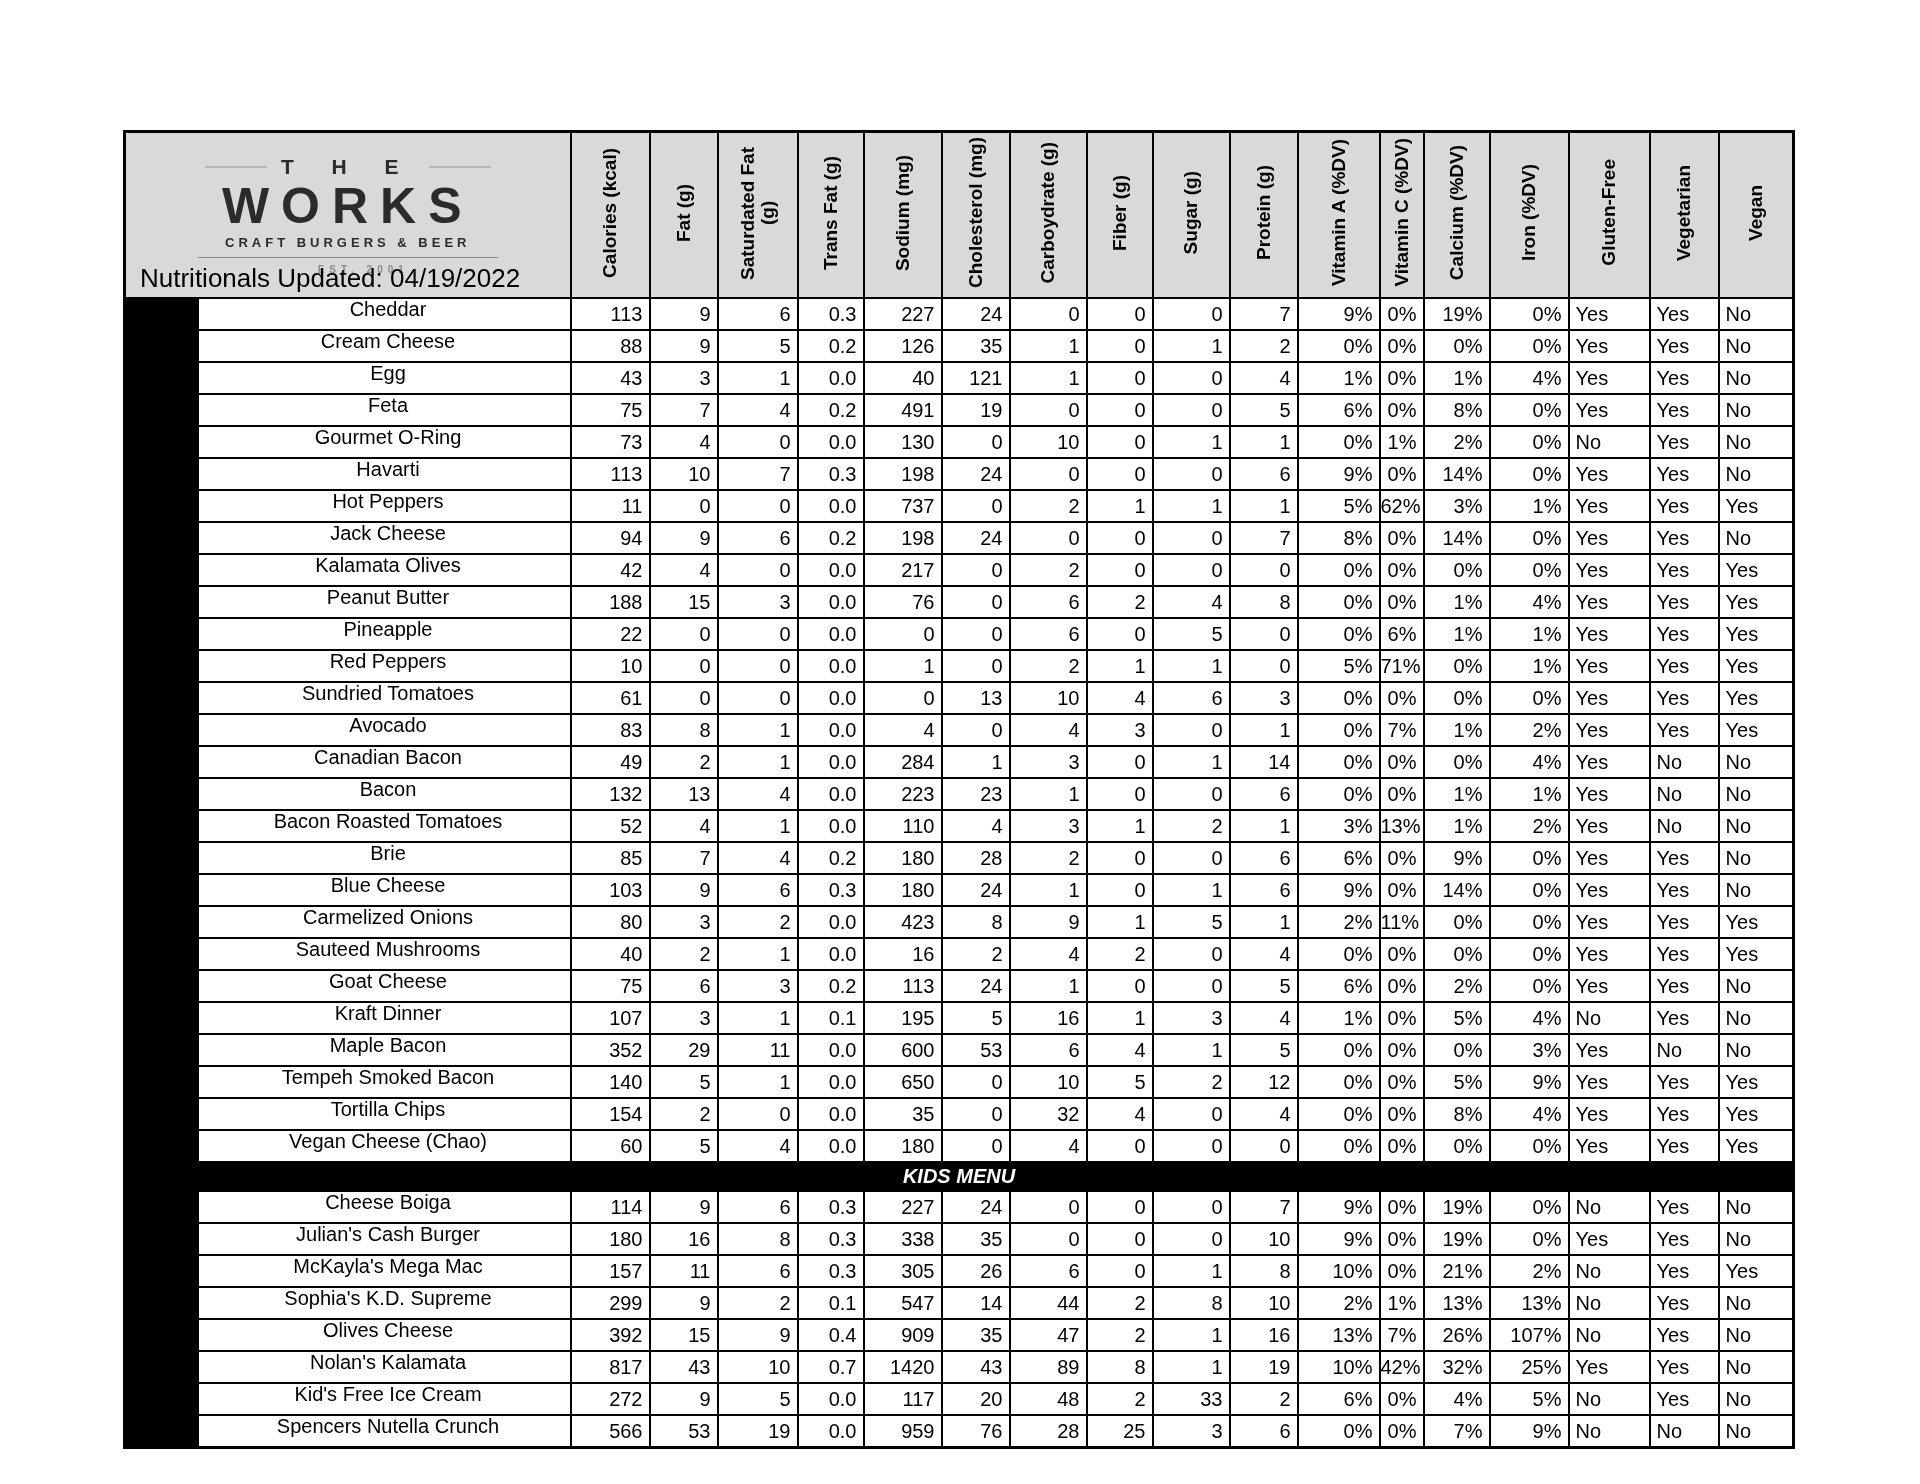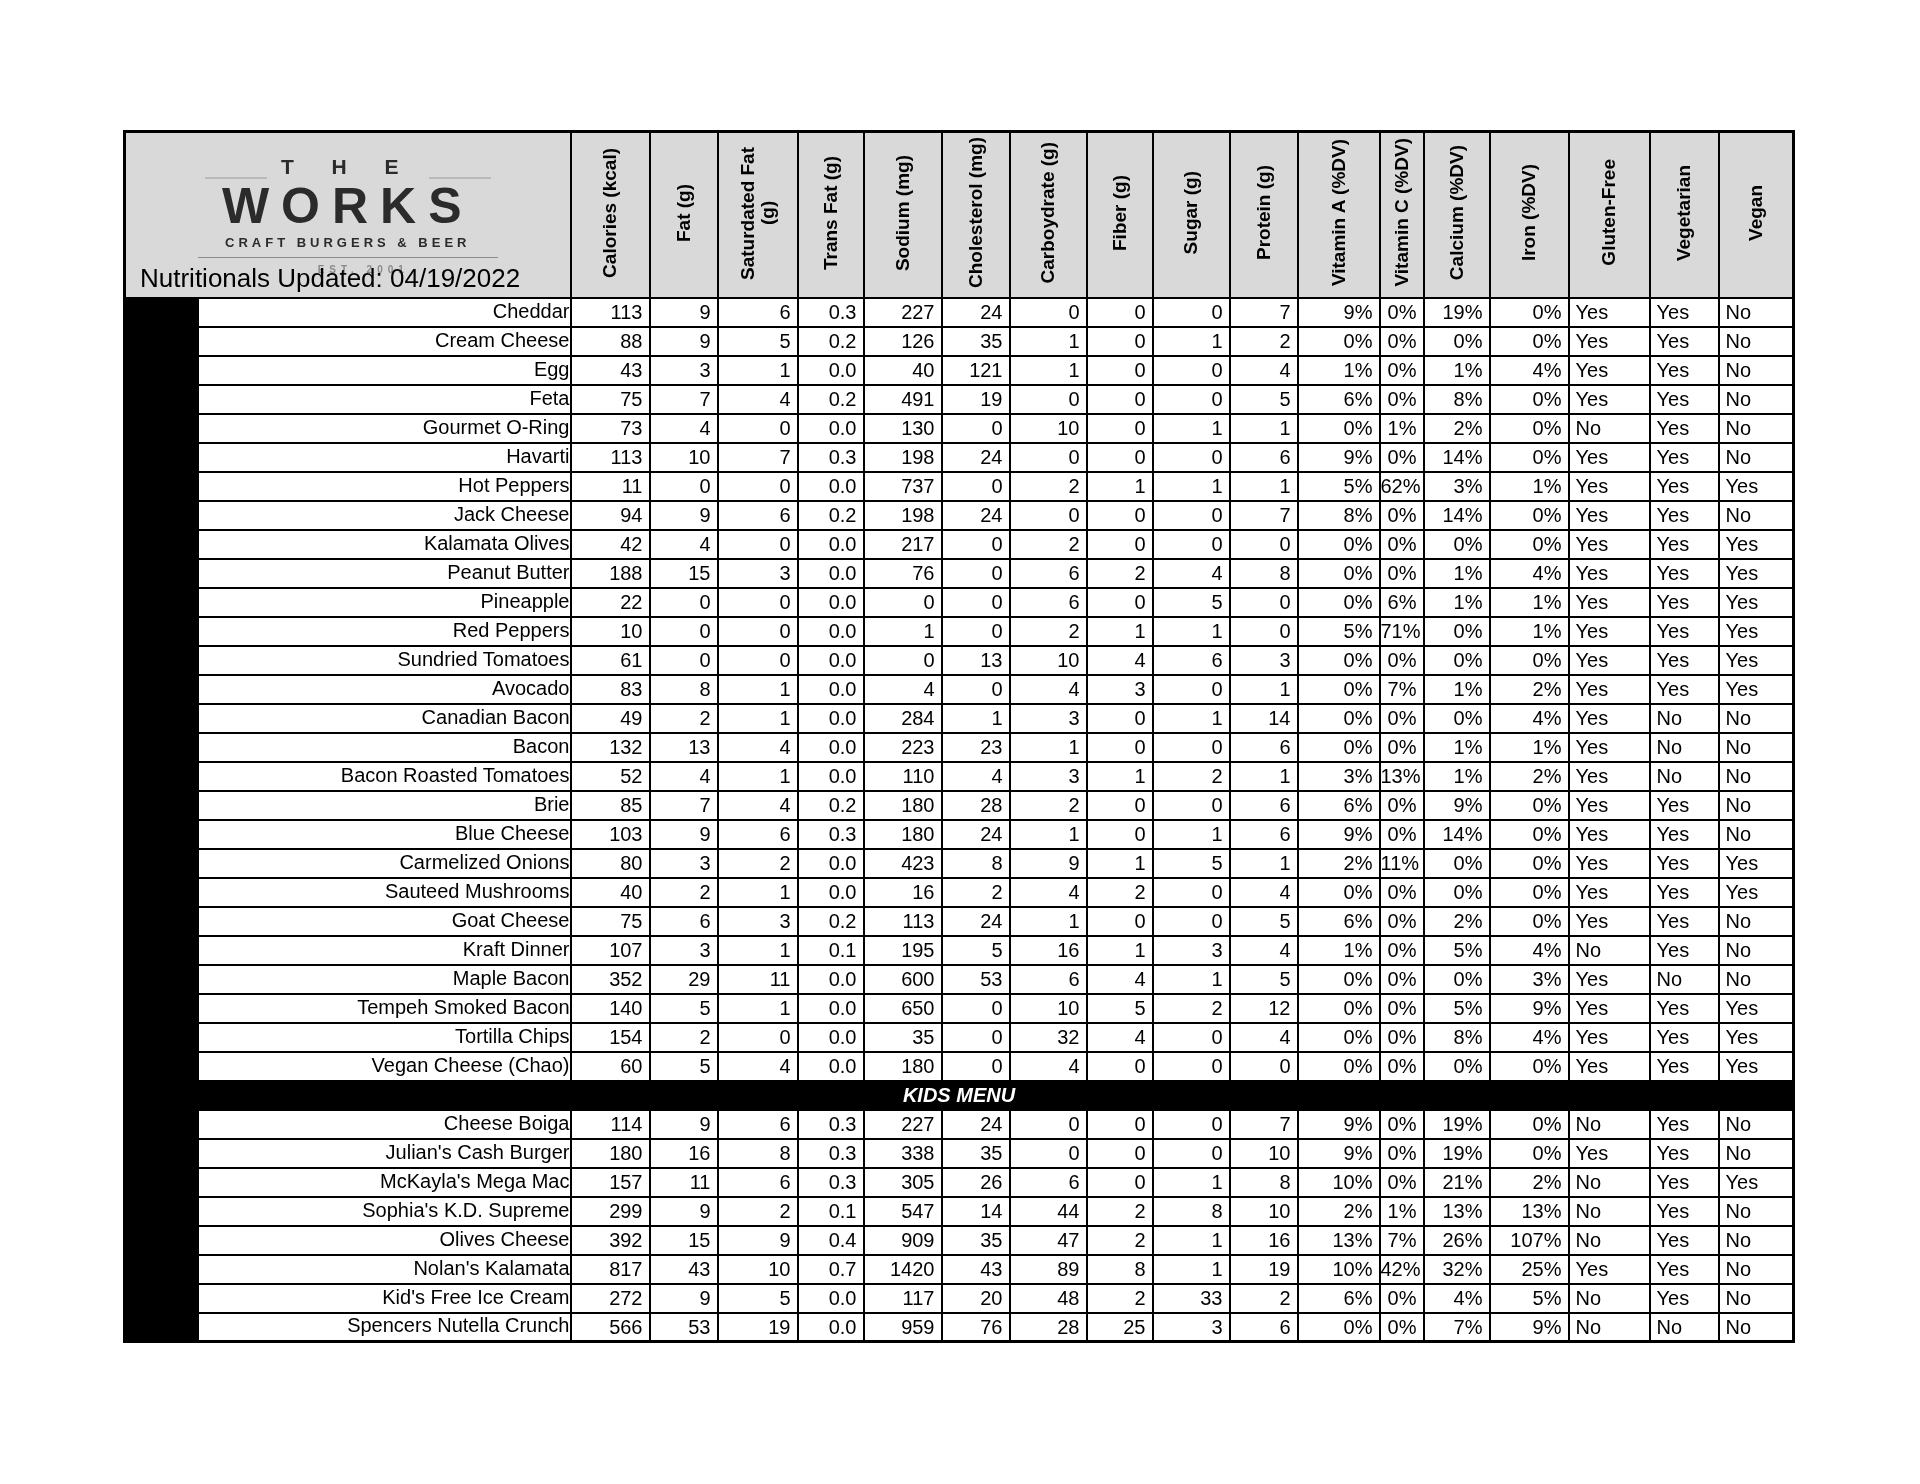"T H E" .logo-the { align-items: flex-end -> center }
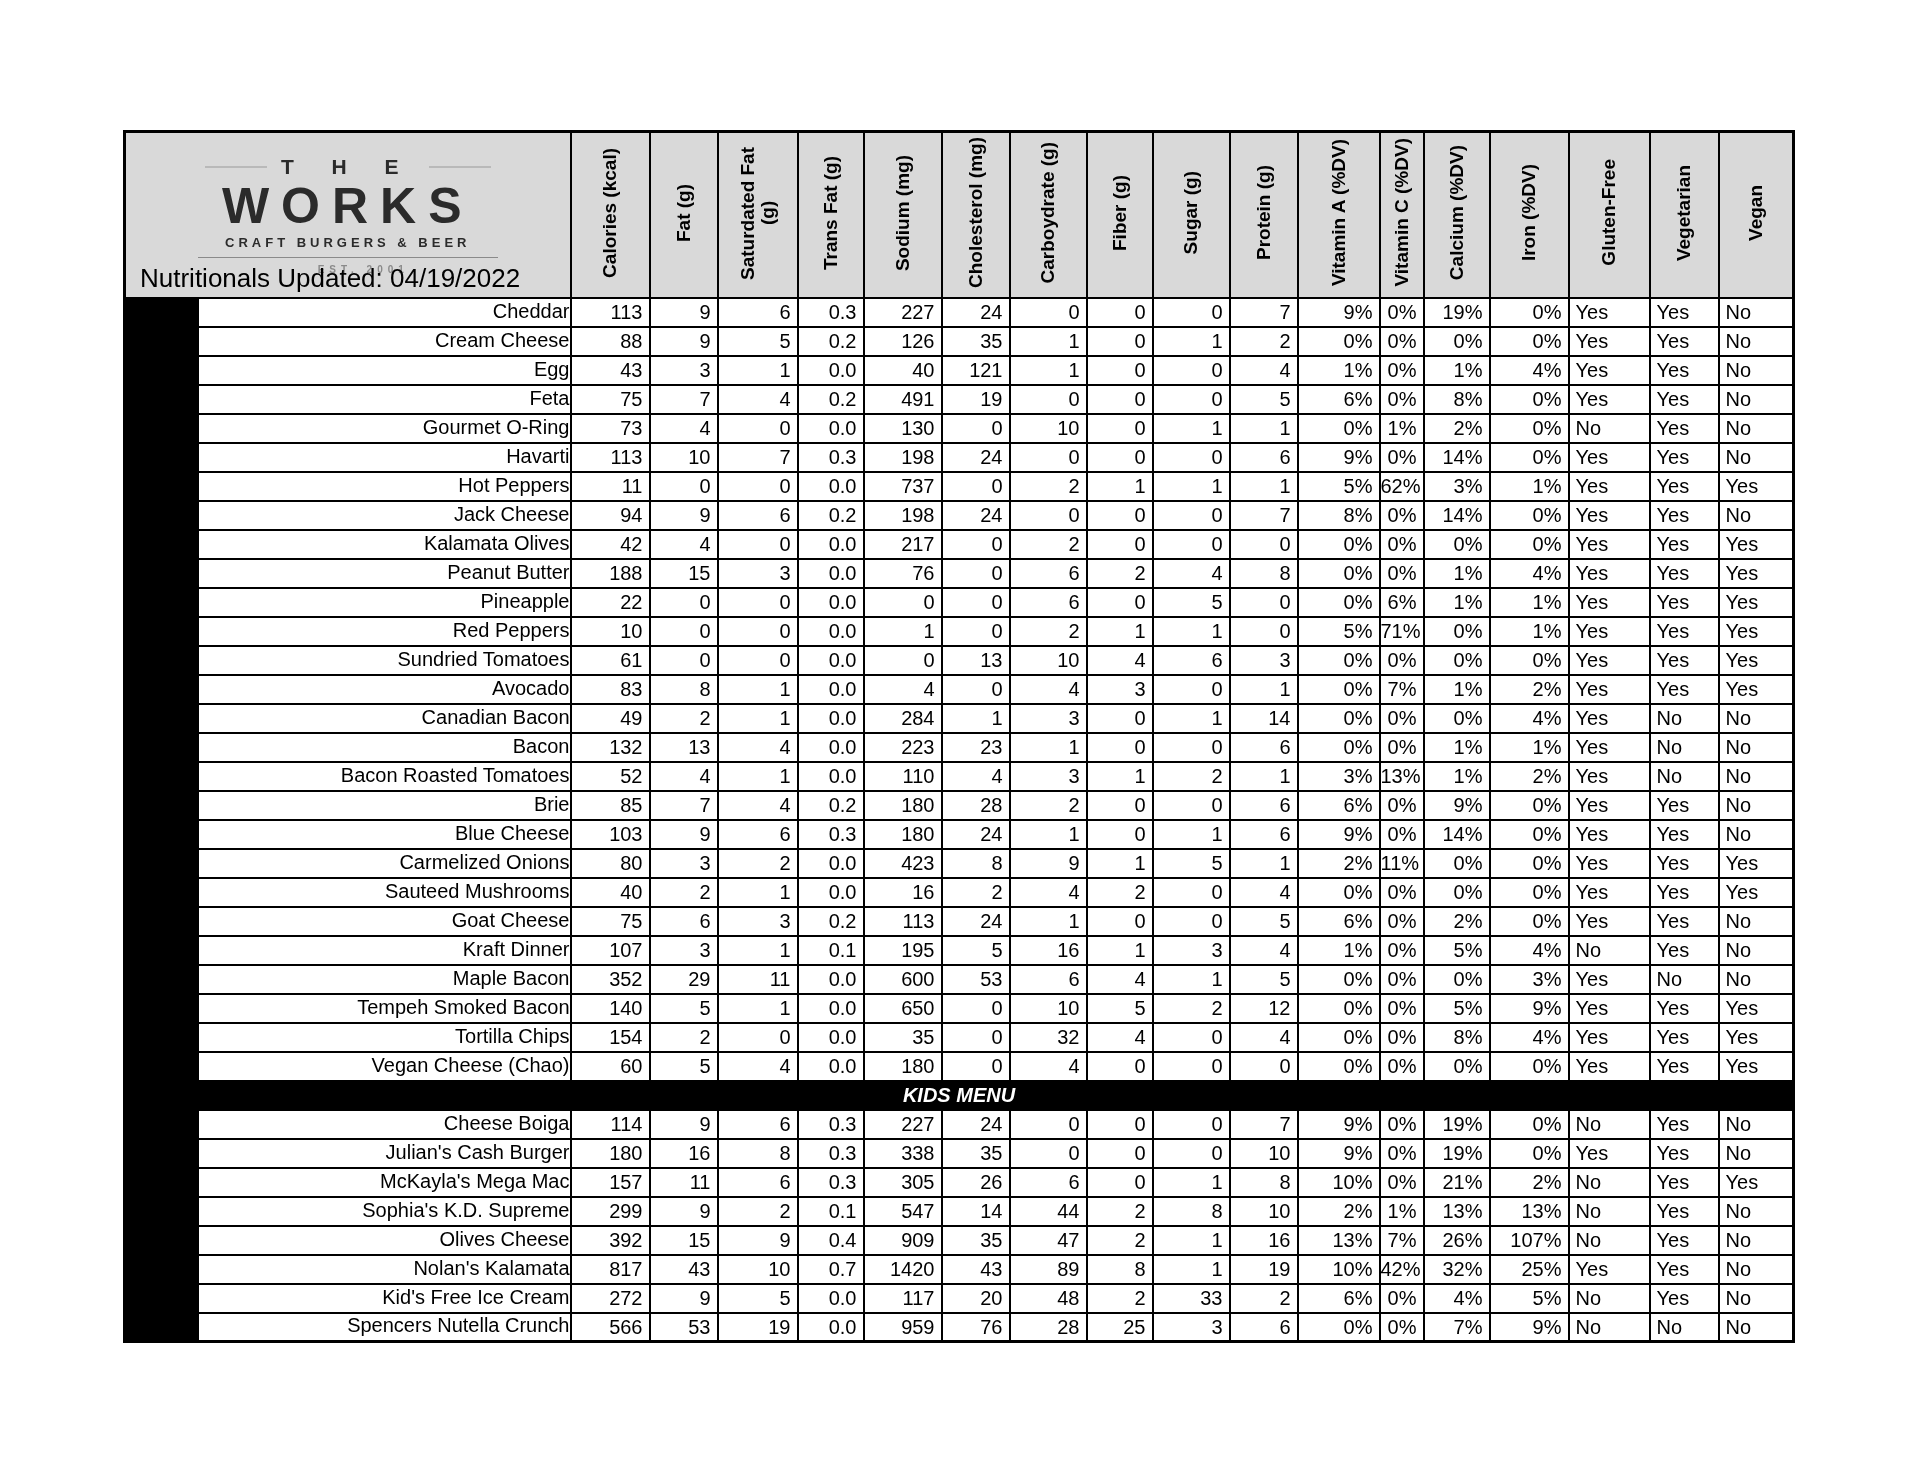"Cheddar" td.item { padding: 0 0 3px 8px -> 0 0 10px 8px; text-align: right -> center }
